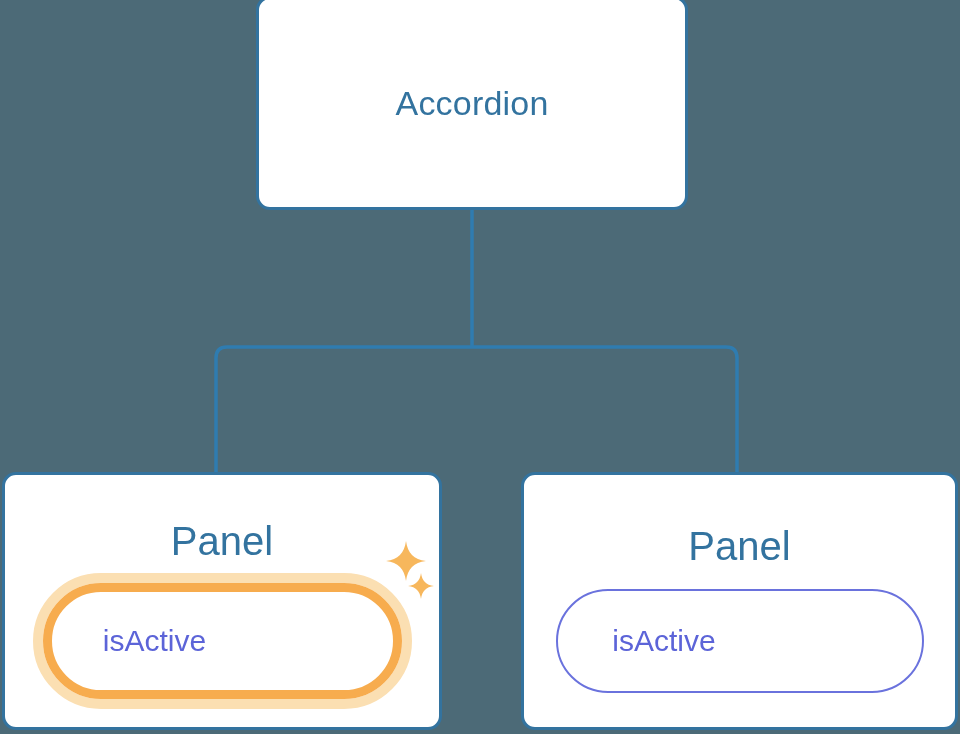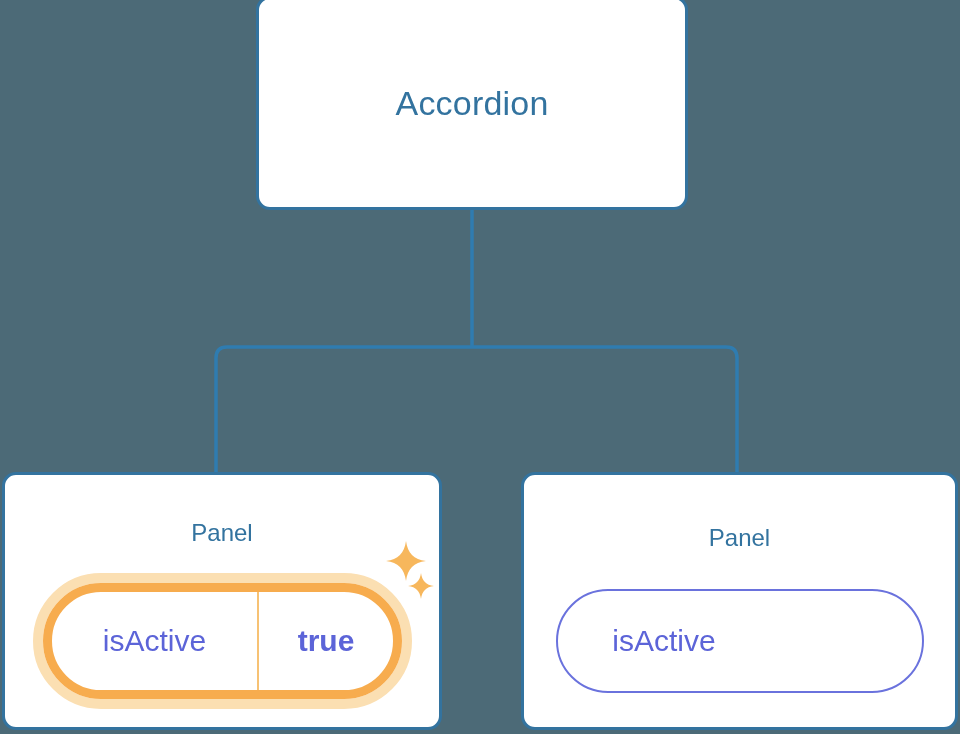"Panel" .panel-title { font-size: 24px -> 40px }
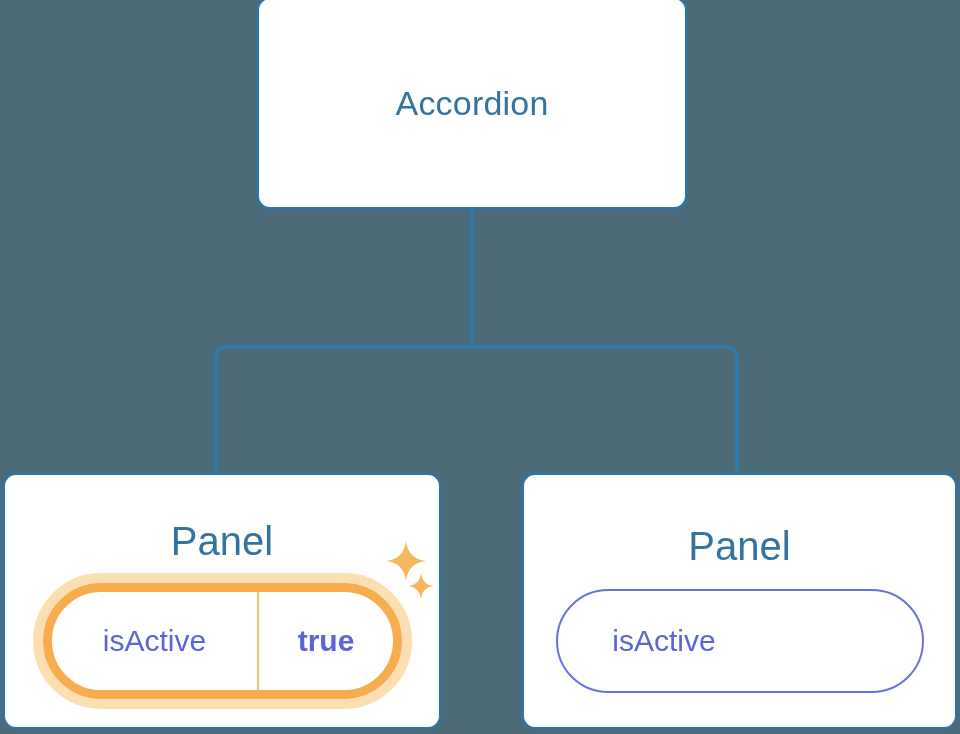"true" div.prop-cell { html: <div>true</div> -> none }
